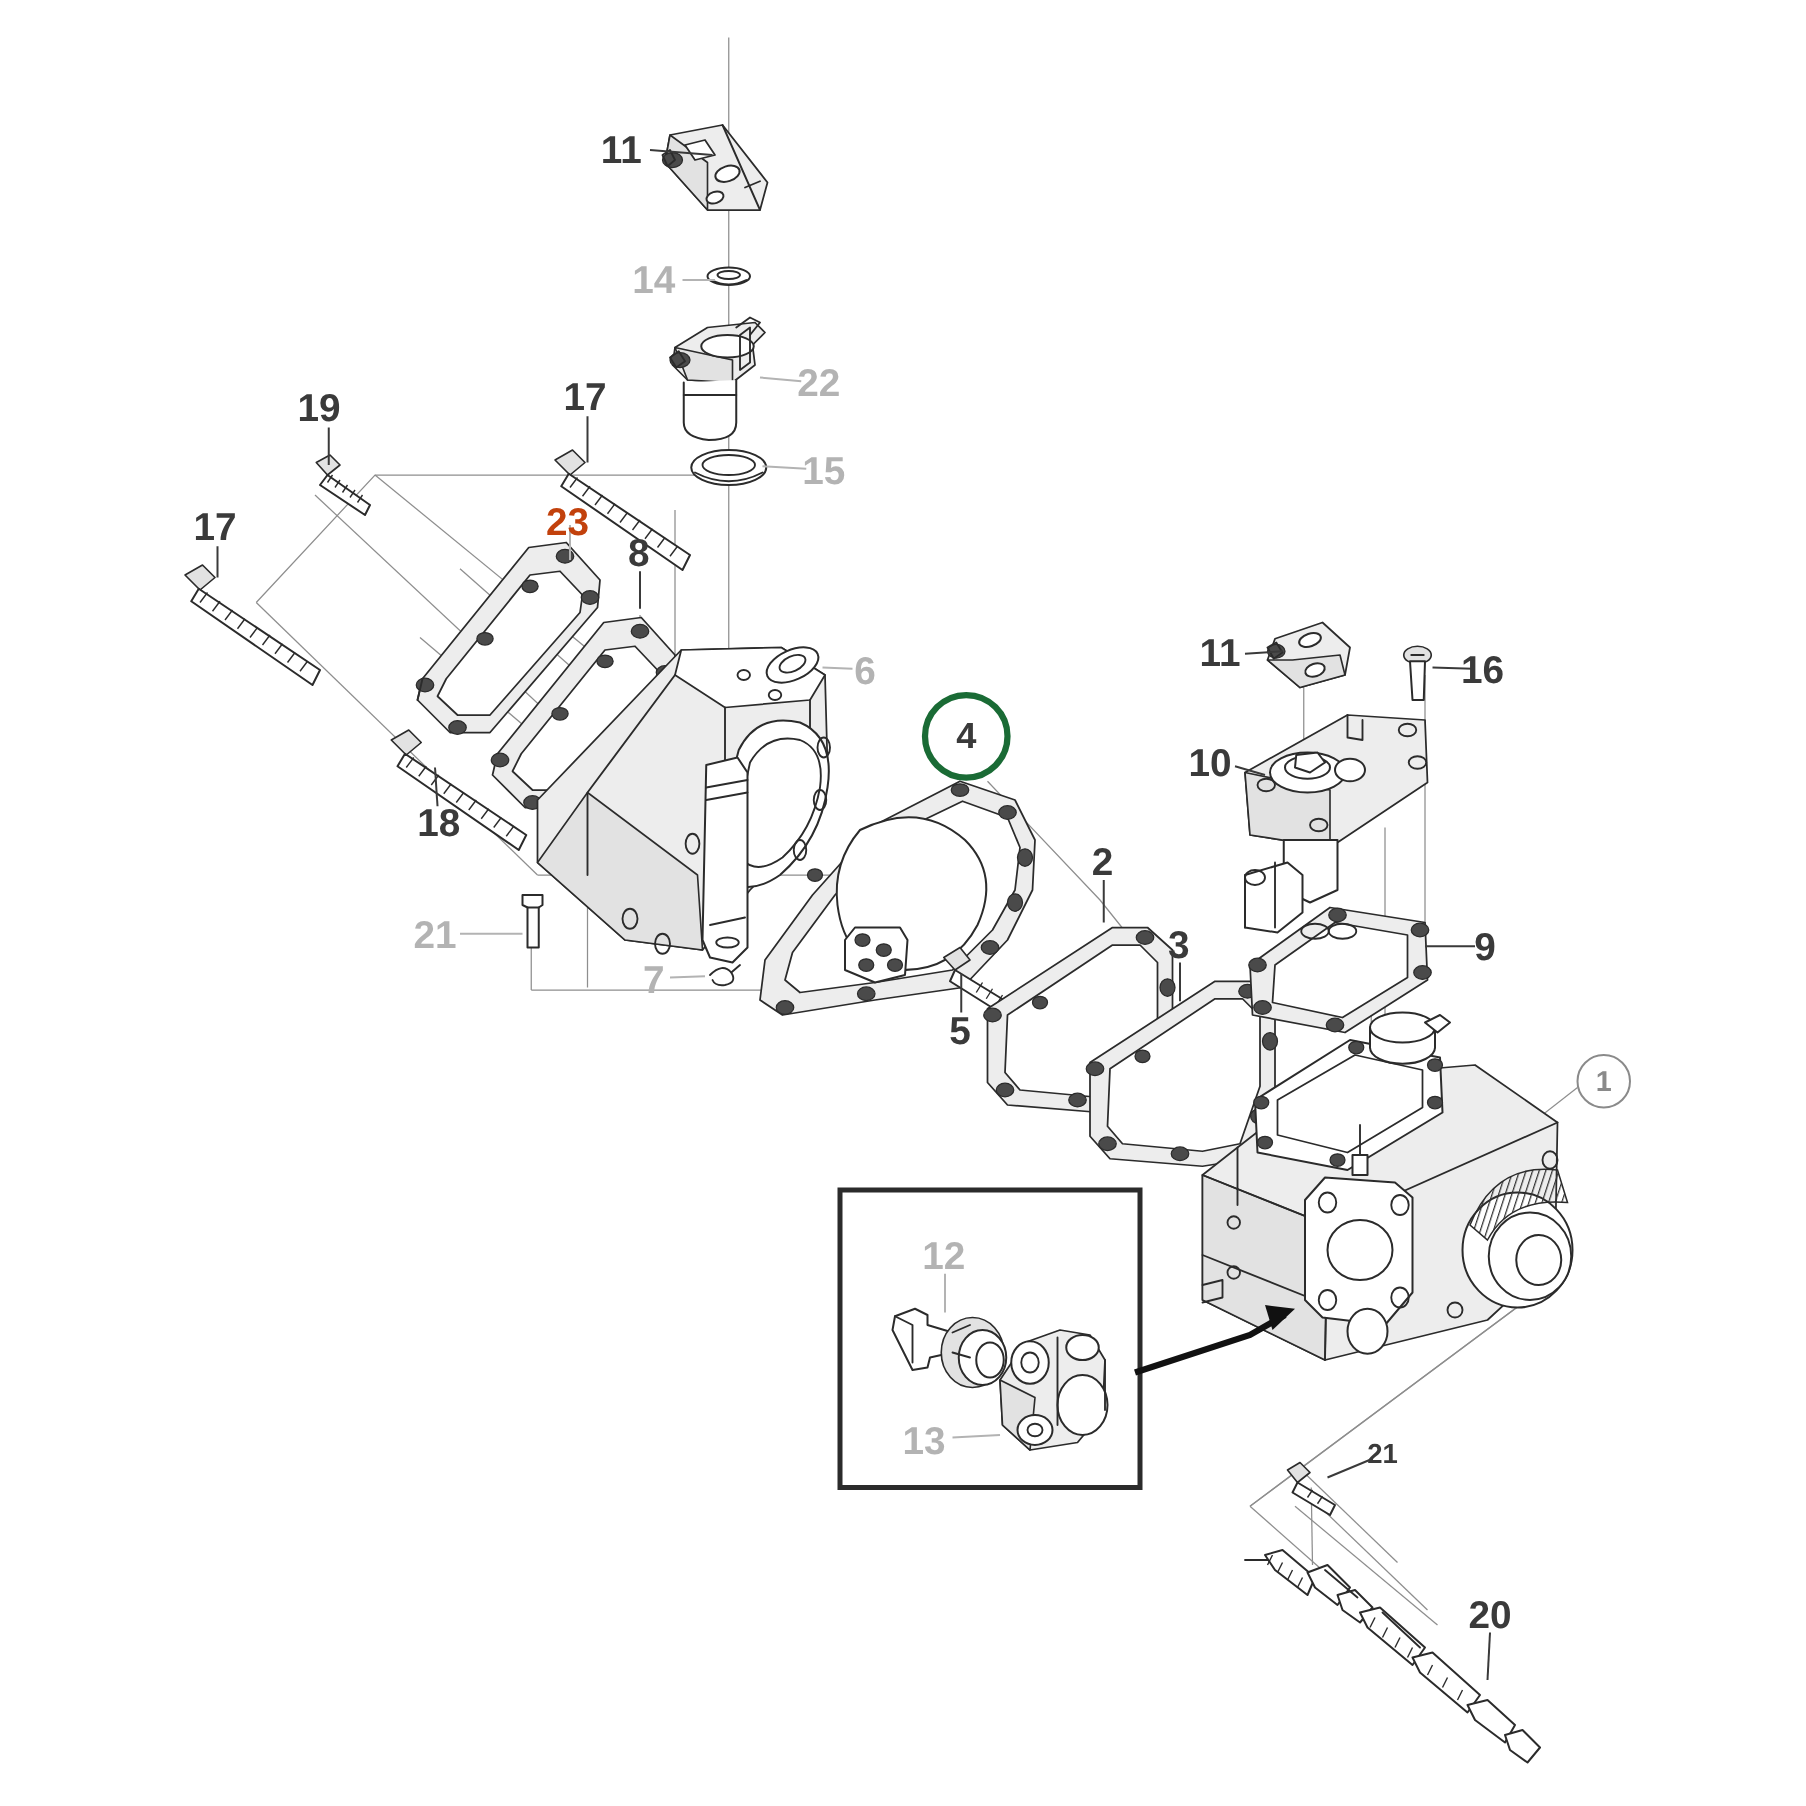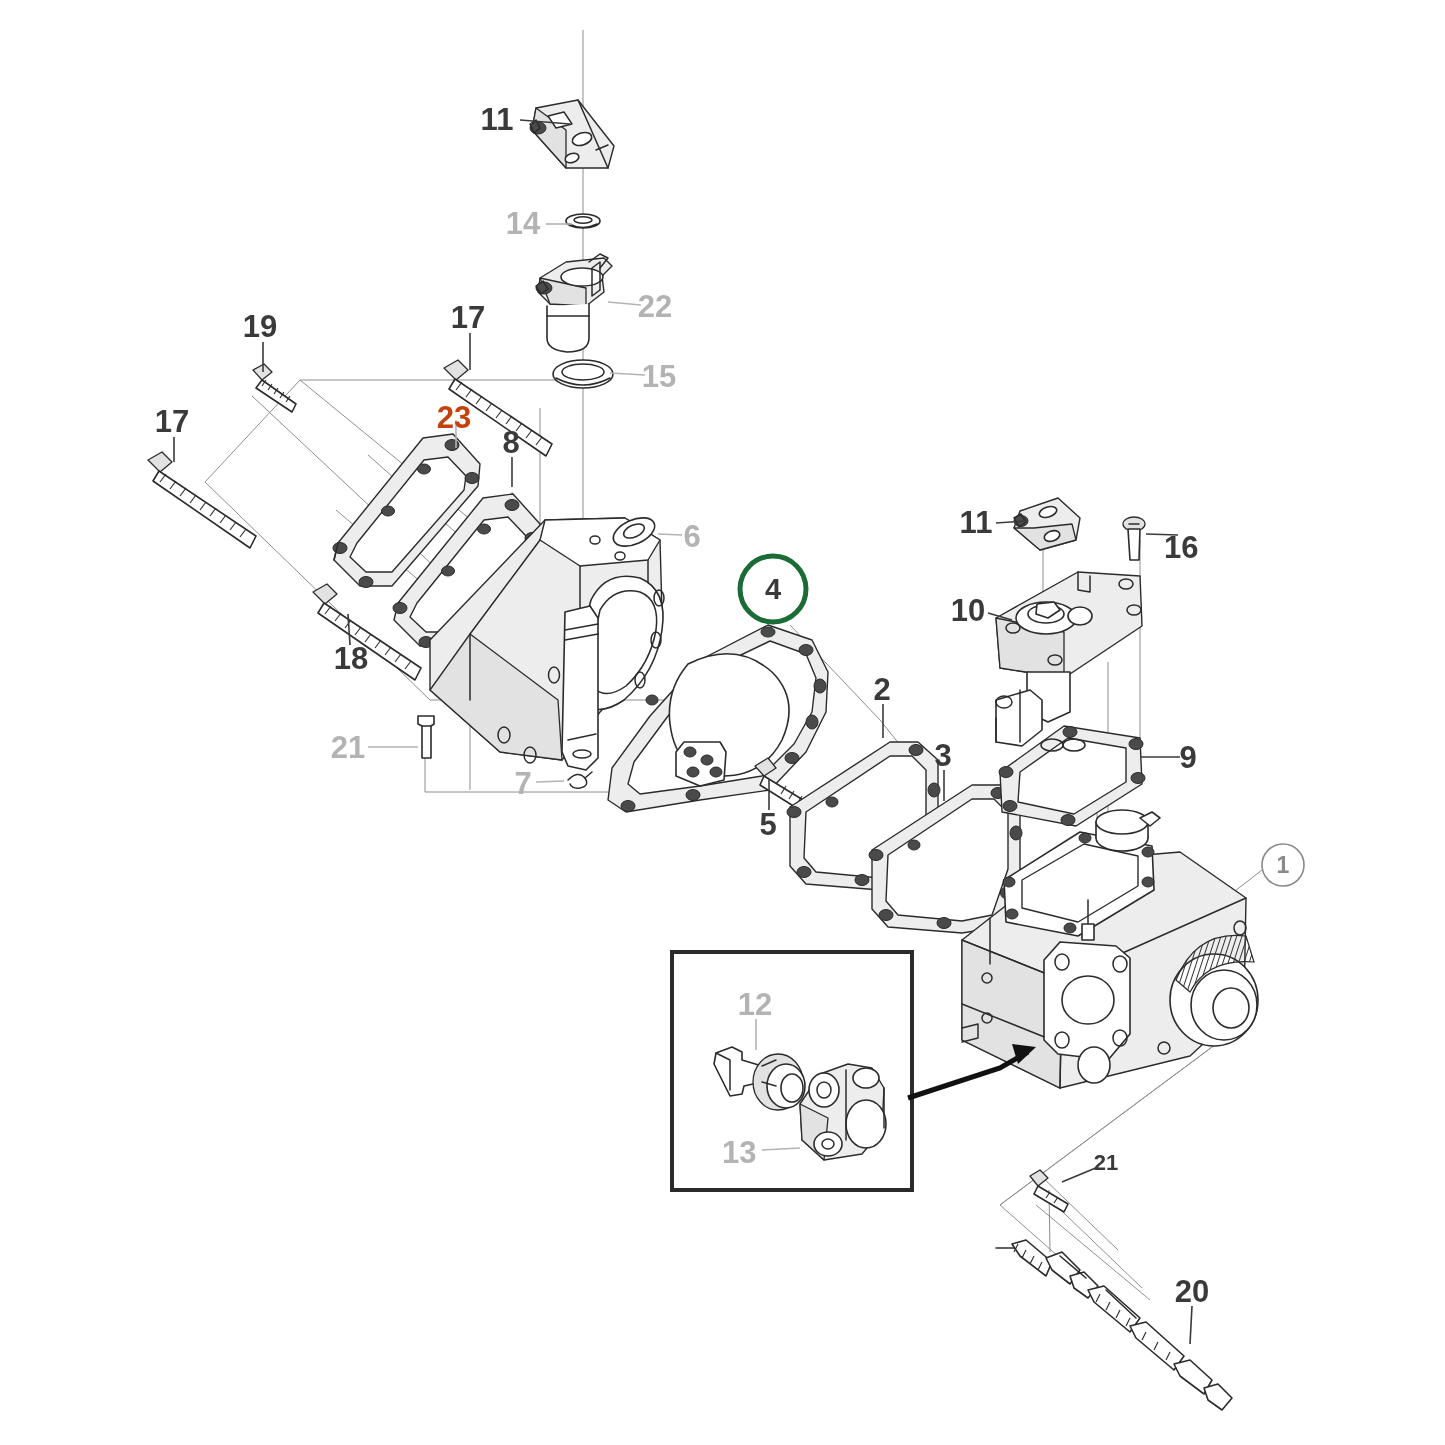"19" div.lbl { text-align: center -> none }
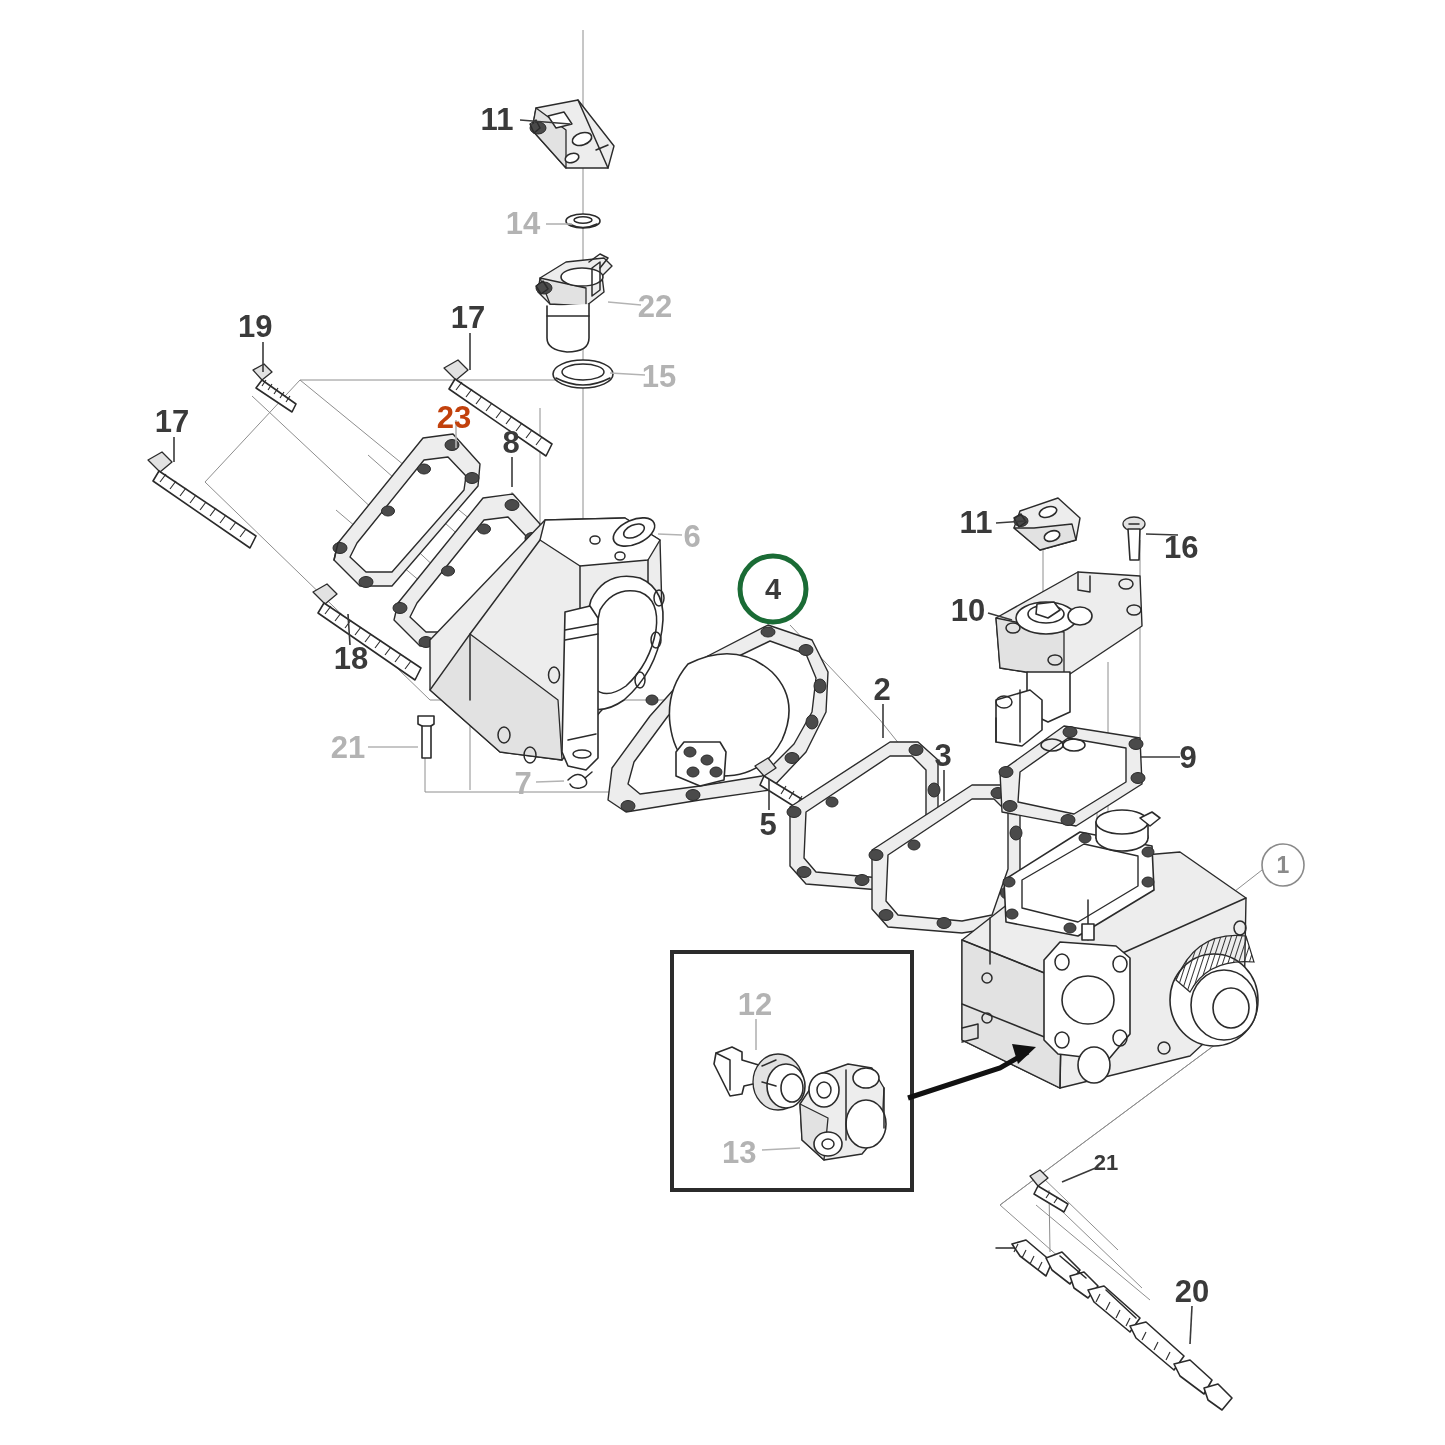"16" div.lbl { margin-top: 12px -> none; text-align: none -> center }
